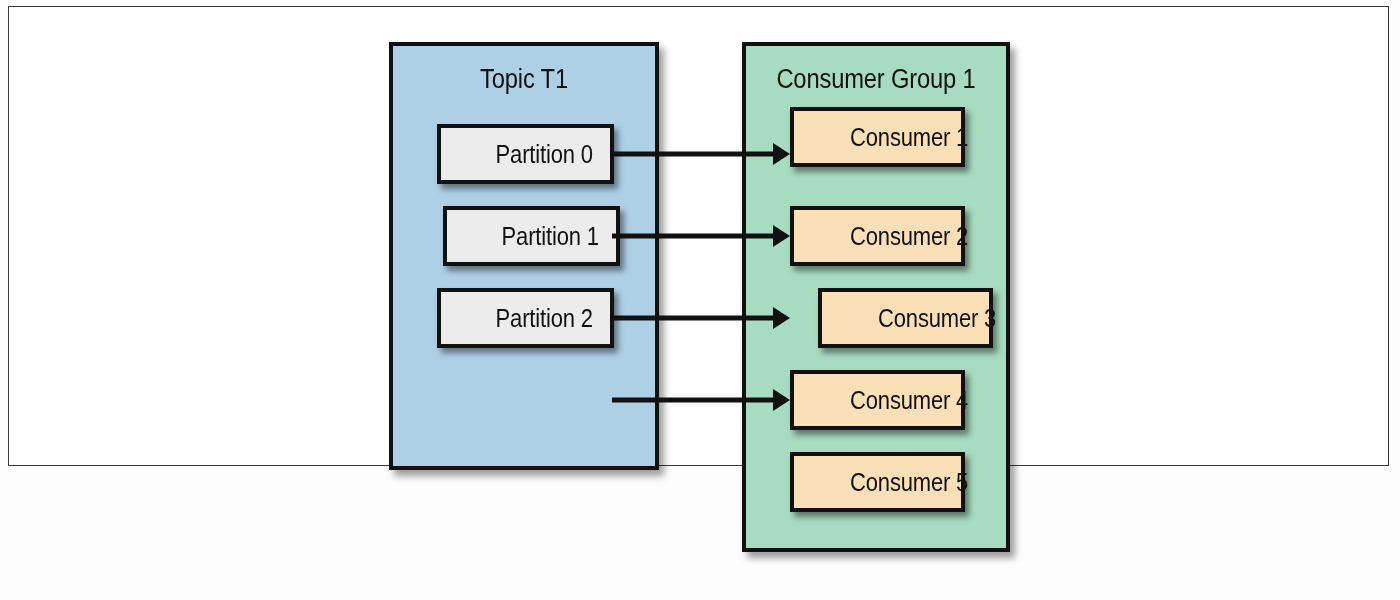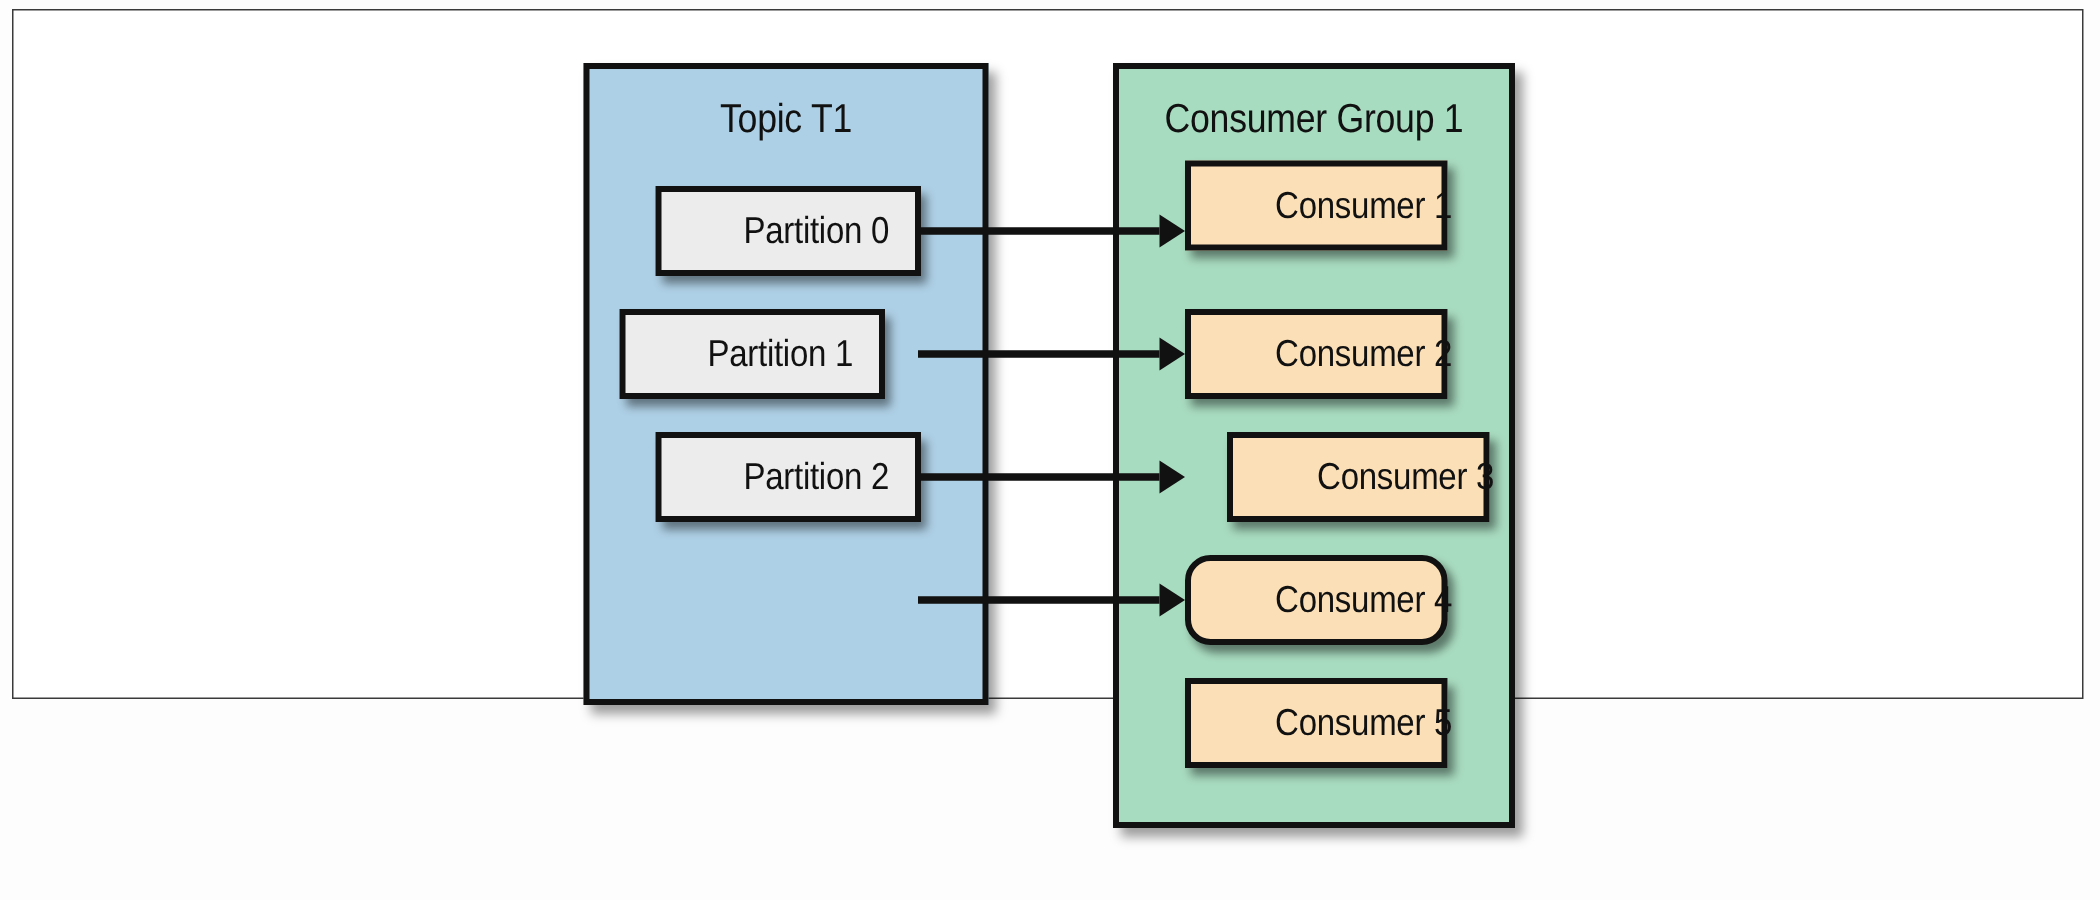"Partition 1" div.node { left: 404px -> 434px }
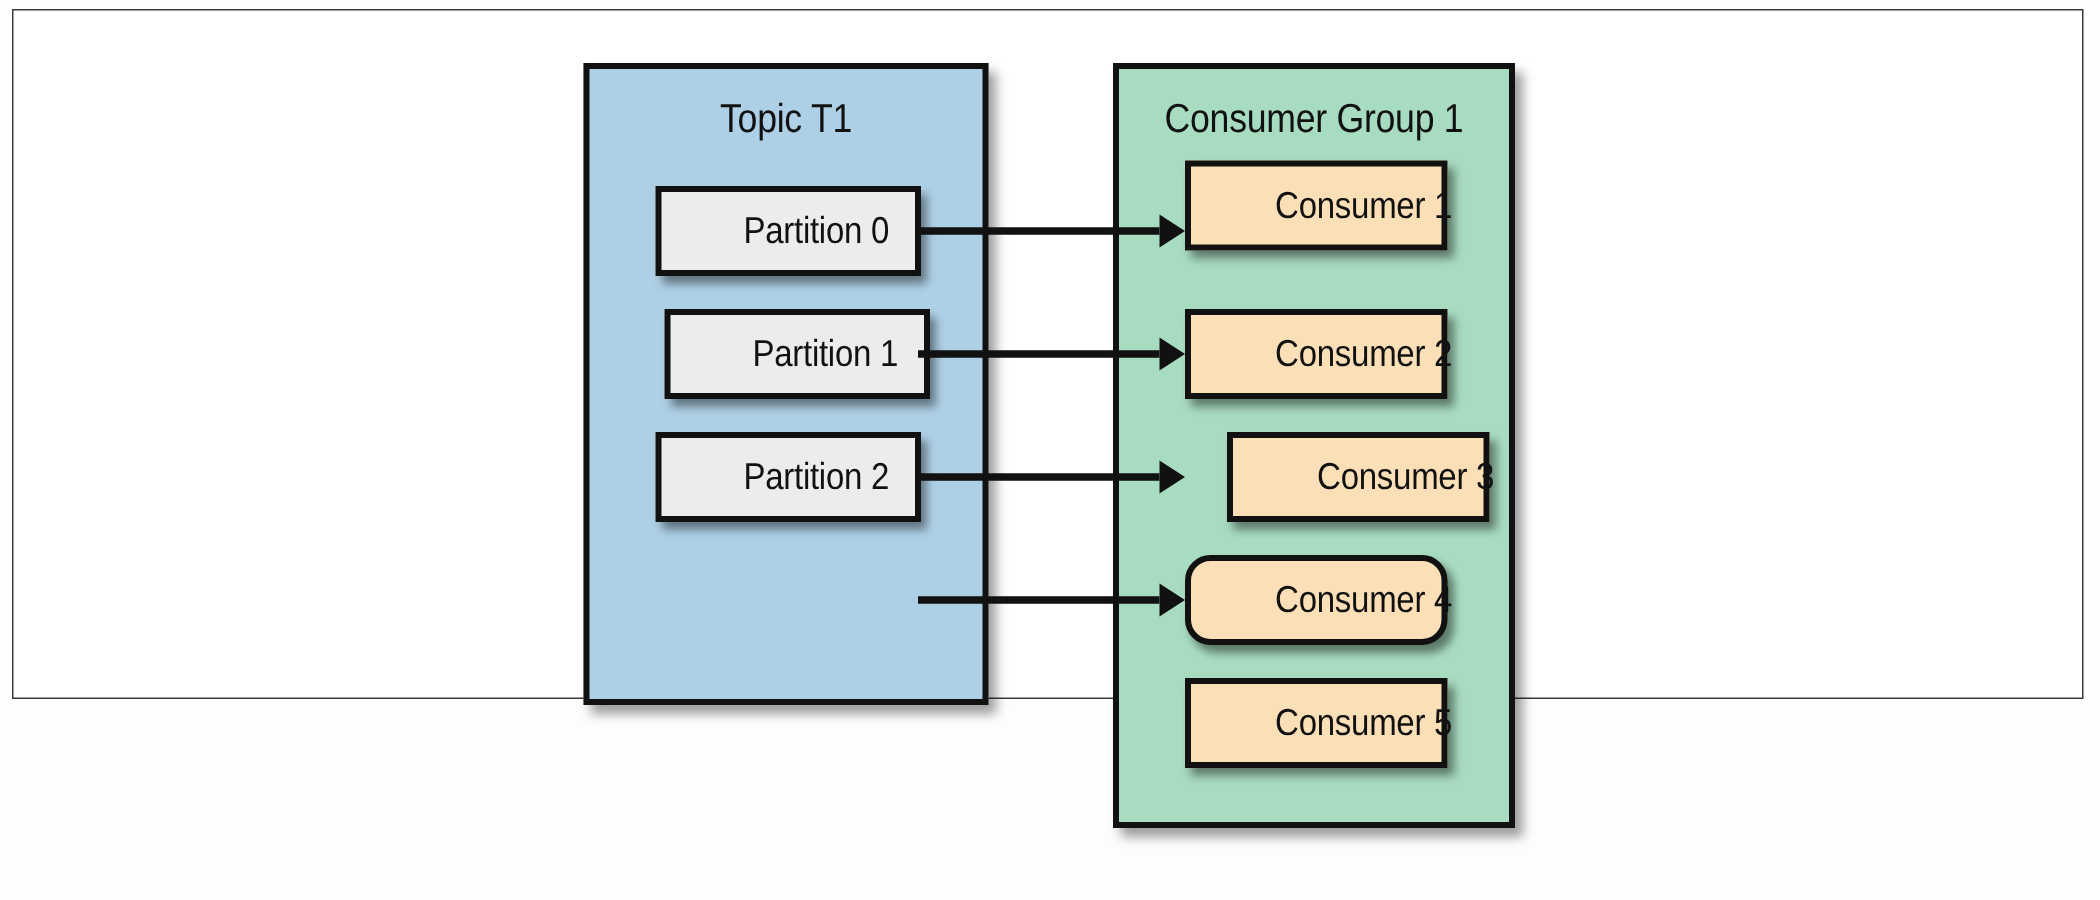"Consumer 4" div.node { border-radius: 17px -> none }
